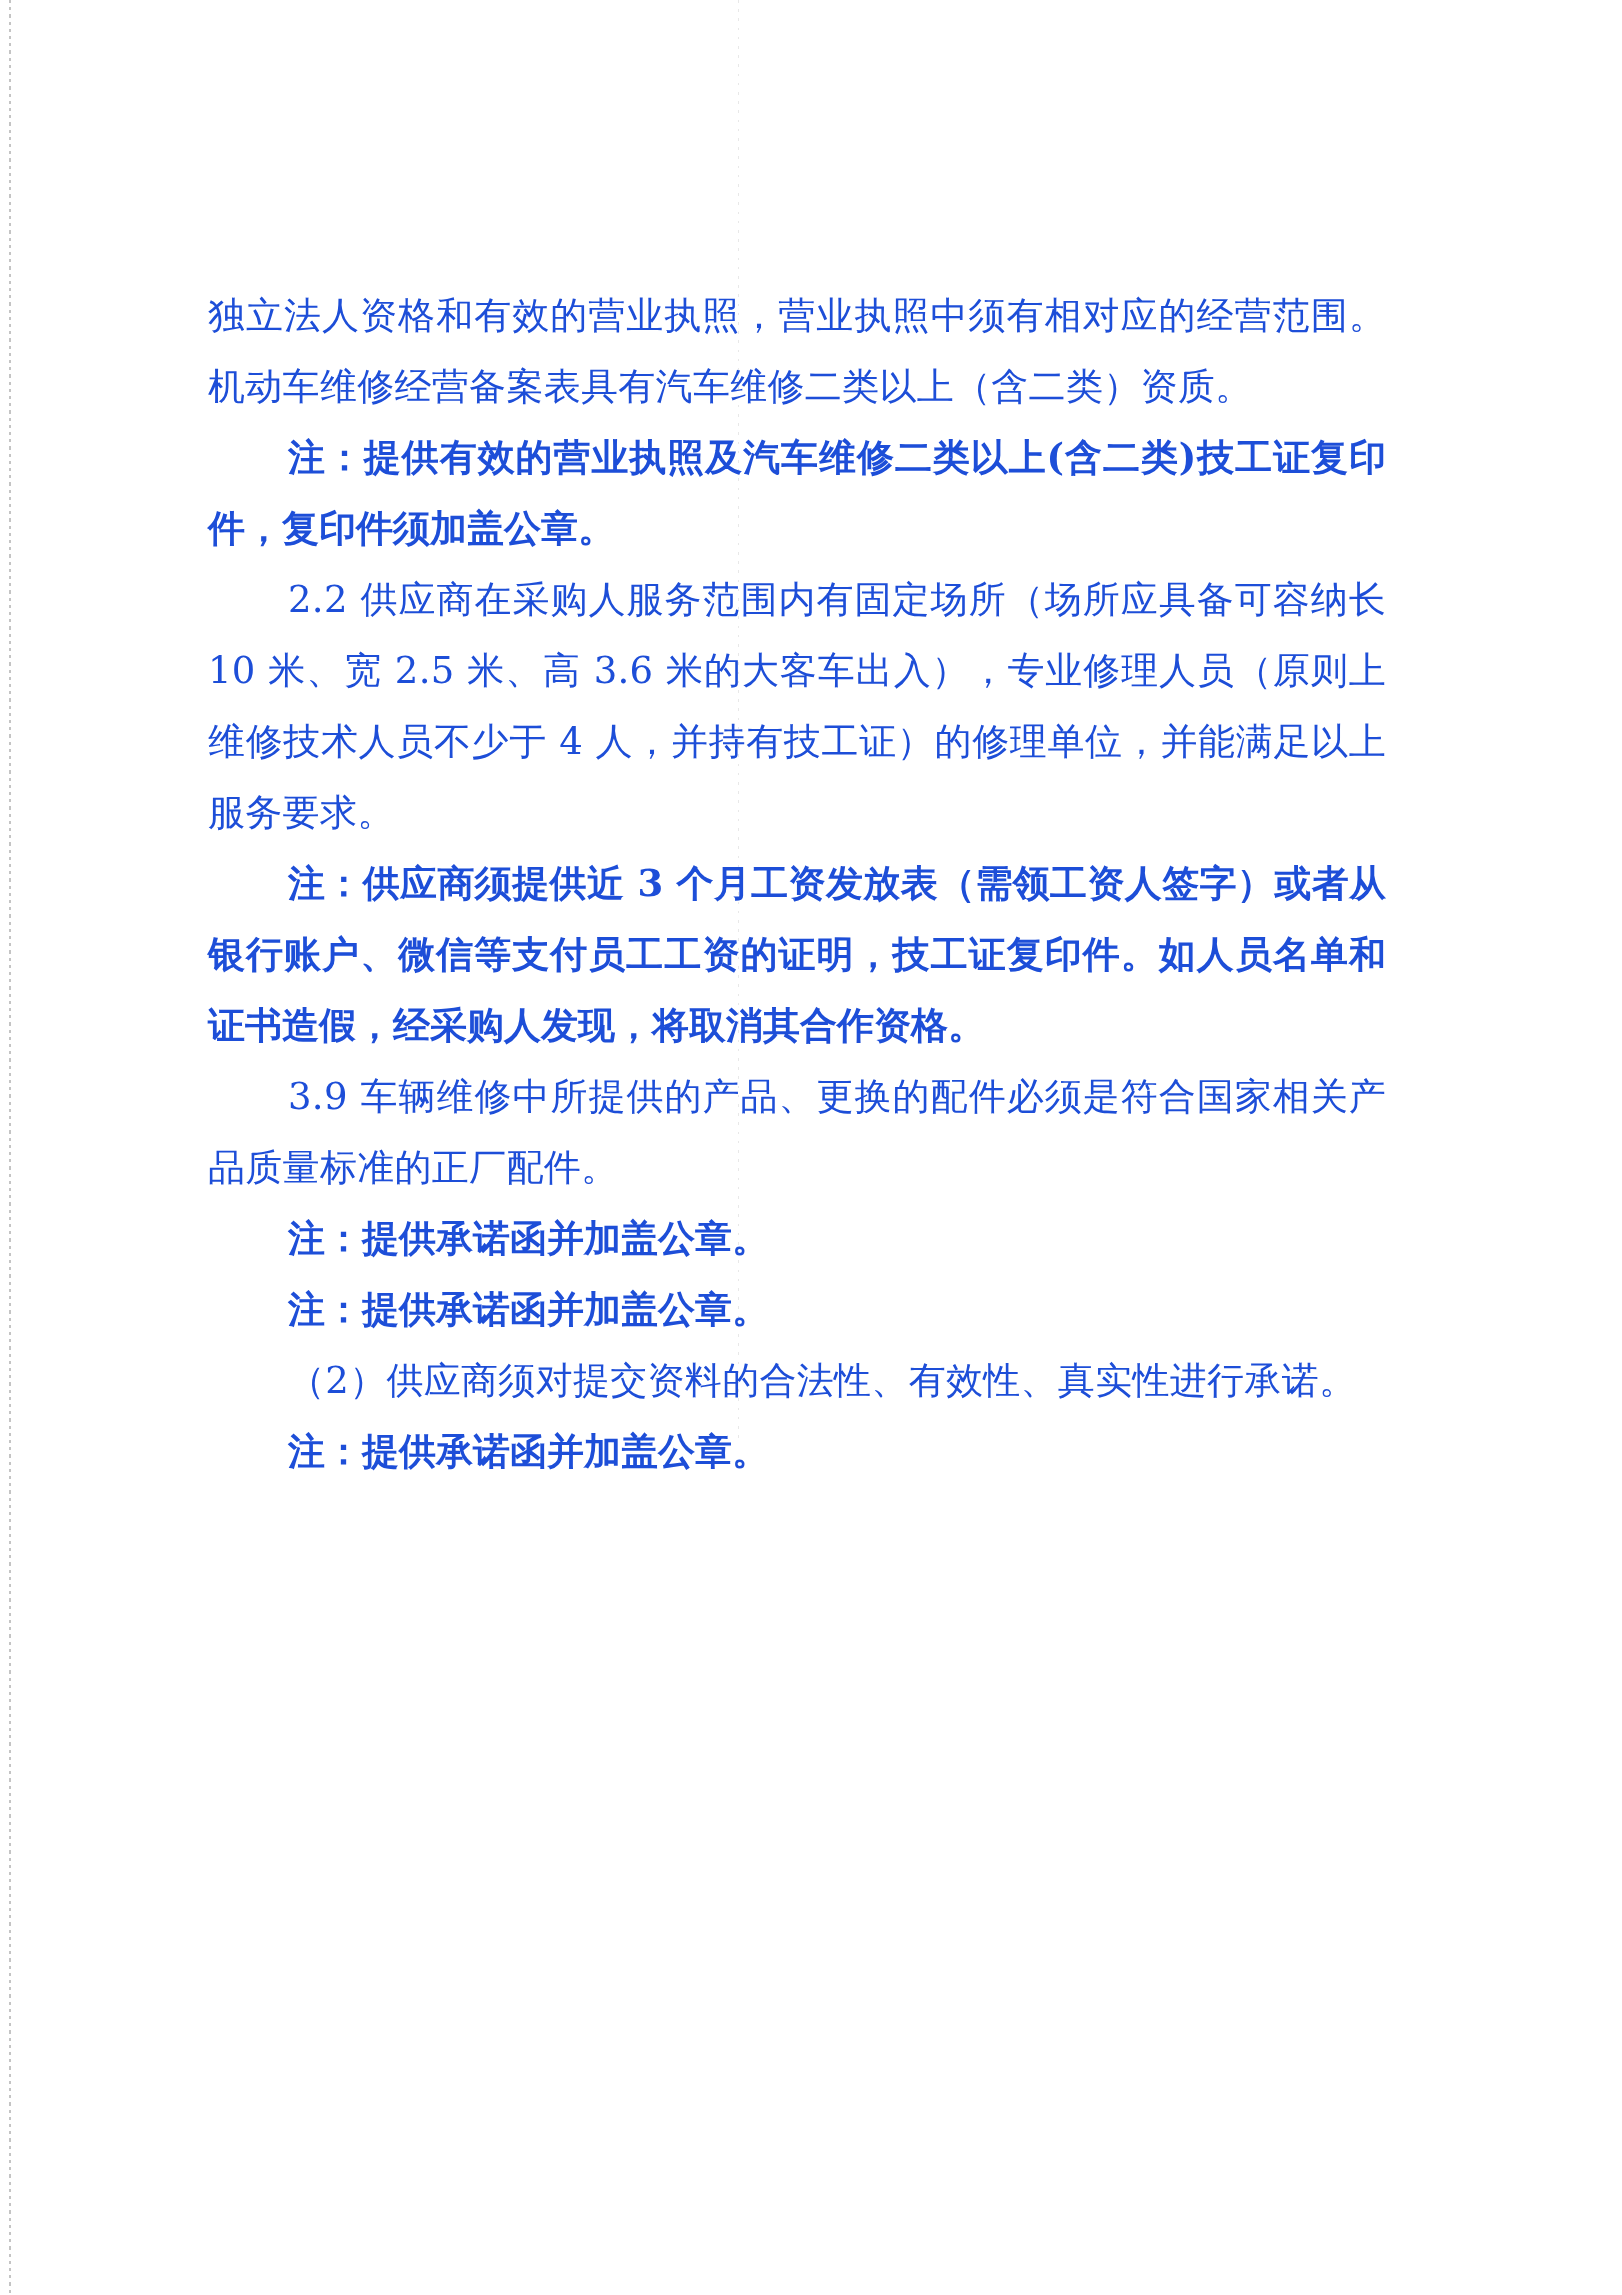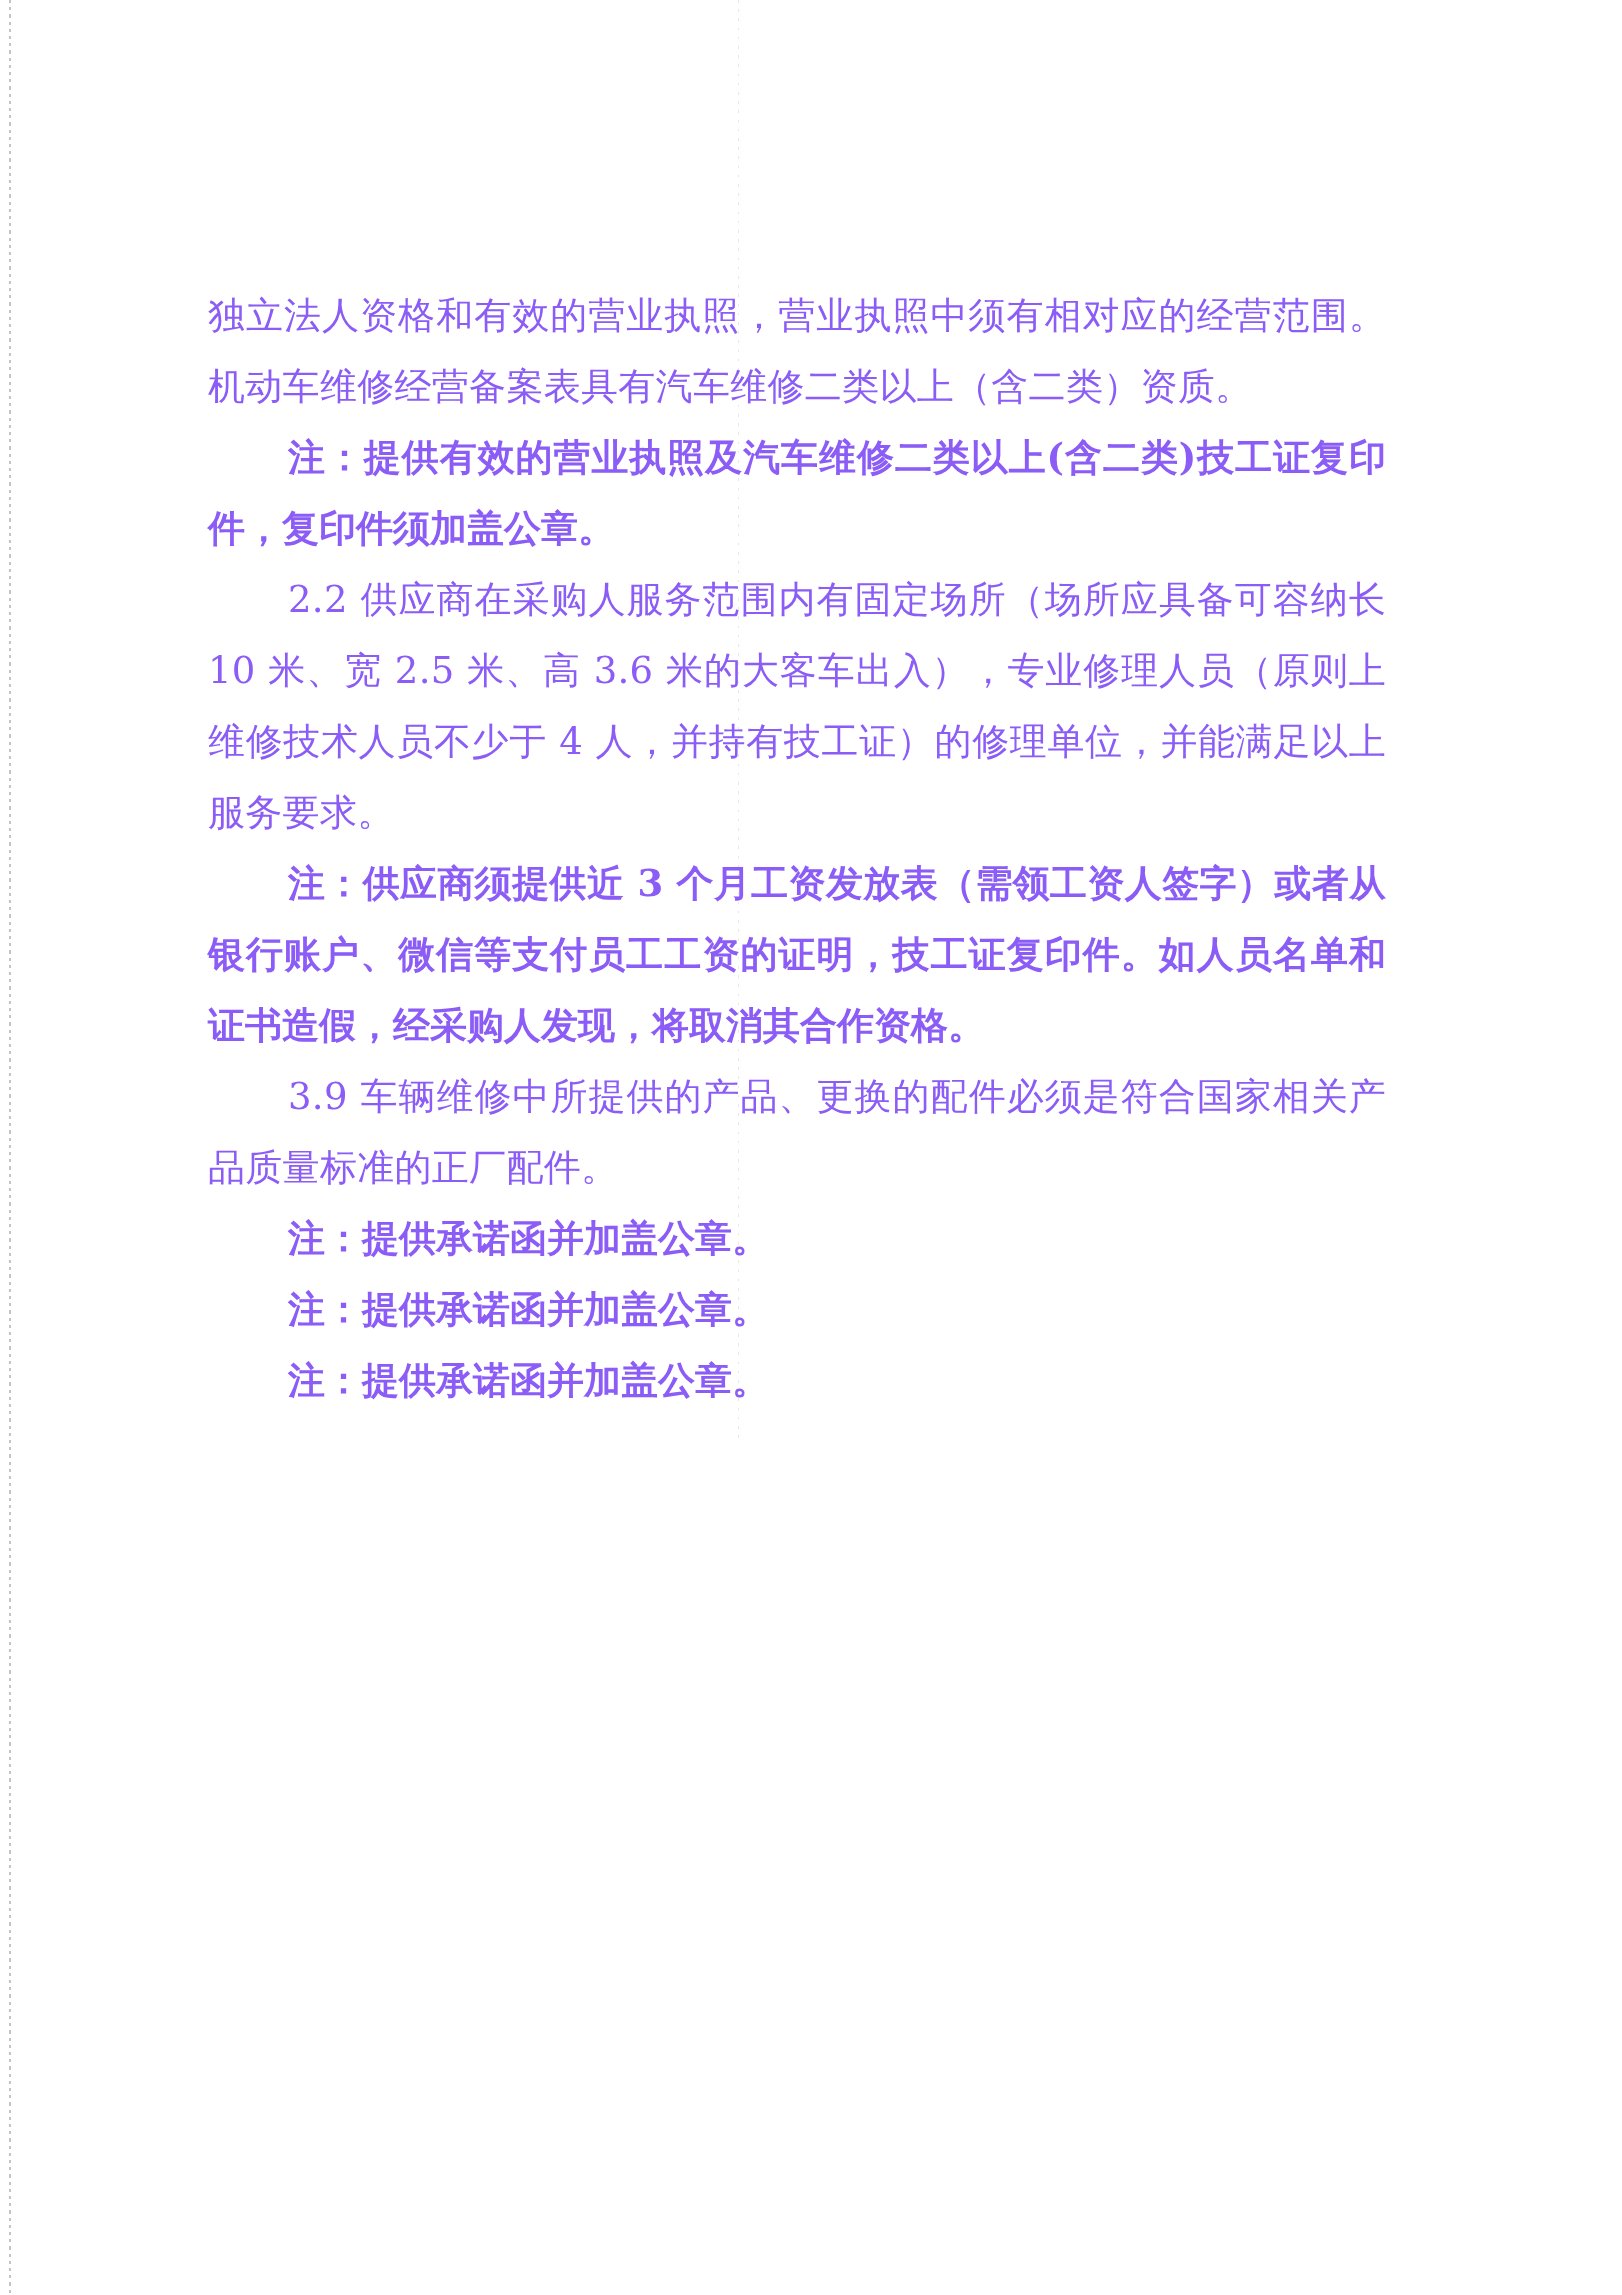"独立法人资格和有效的营业执照，营业执照中须有相对应的经营范围。机动车维修经营备案" .para { color: #8b5cf6 -> #1d4ed8 }
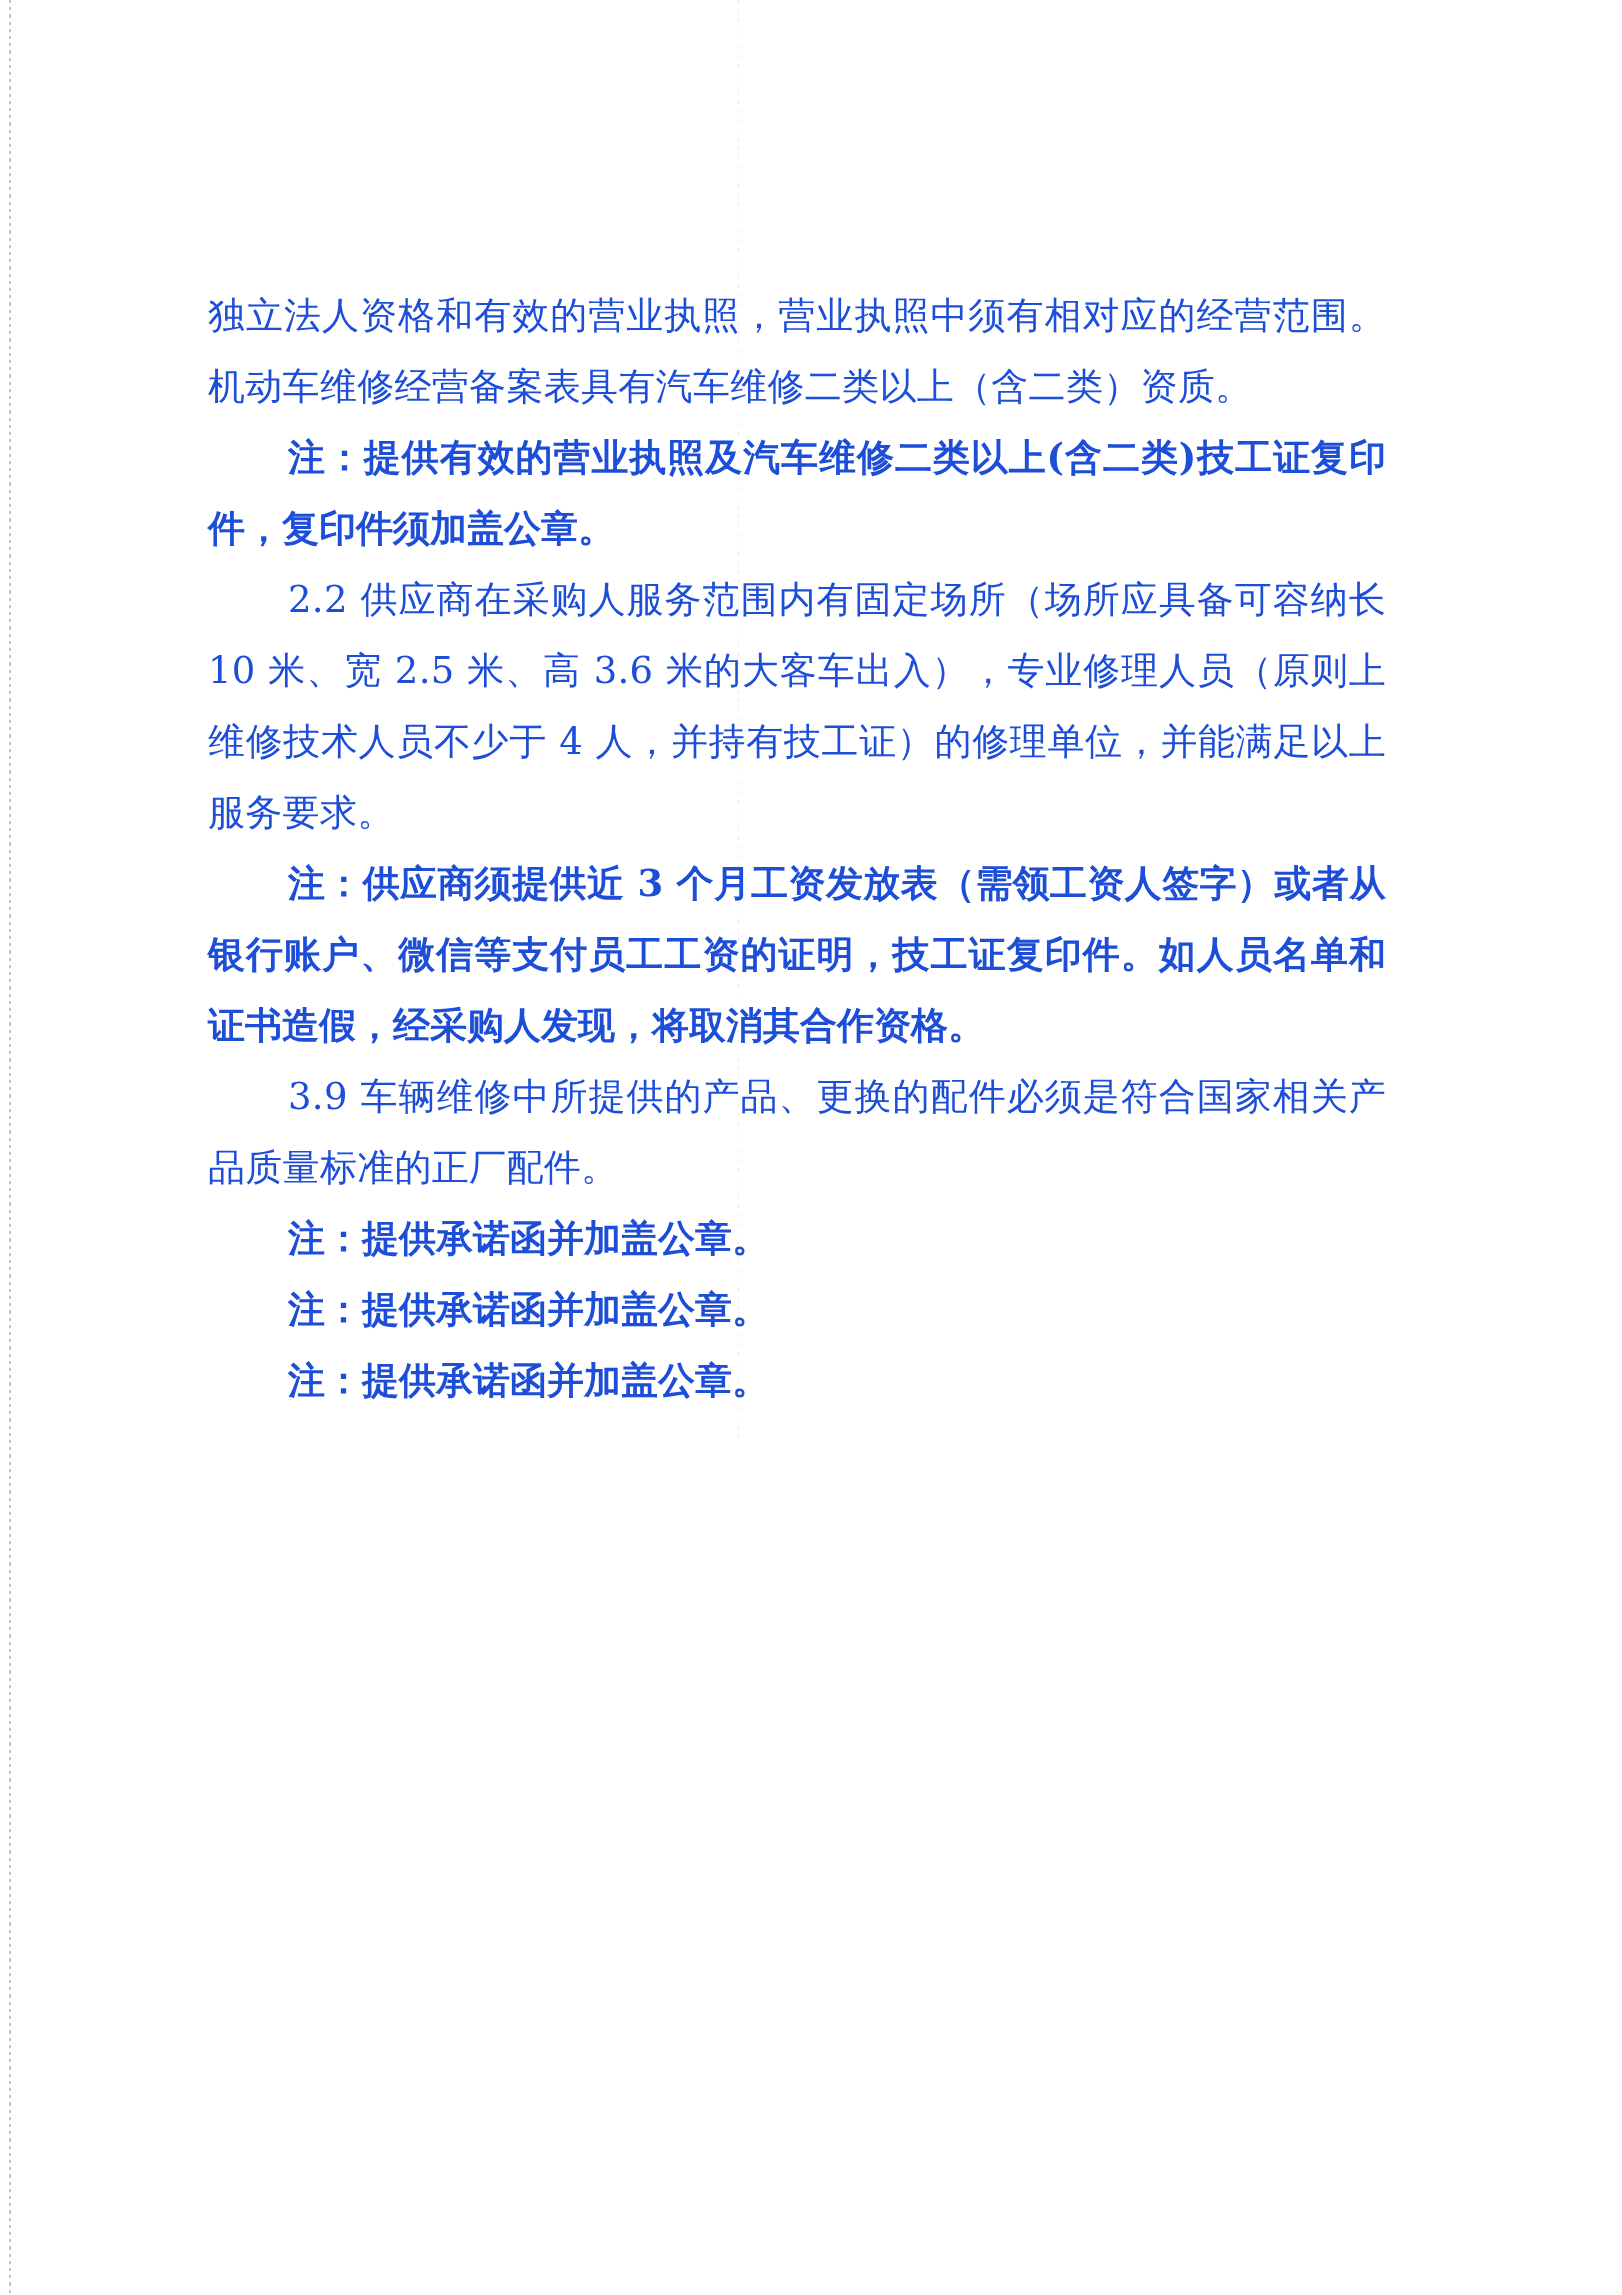"（2）供应商须对提交资料的合法性、有效性、真实性进行承诺。" p.para { html: none -> <p>（2）供应商须对提交资料的合法性、有效性、真实性进行承诺。</p> }
